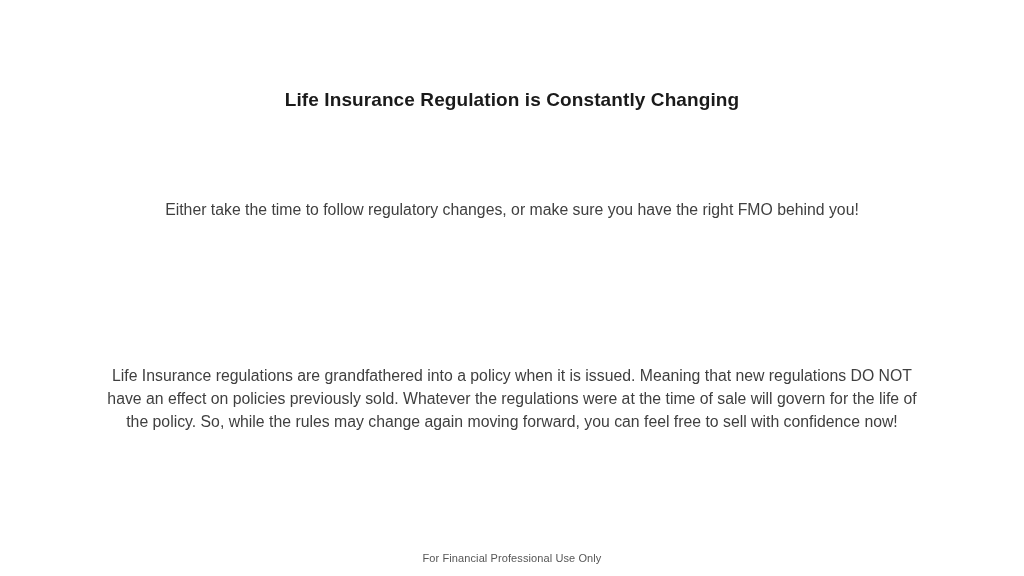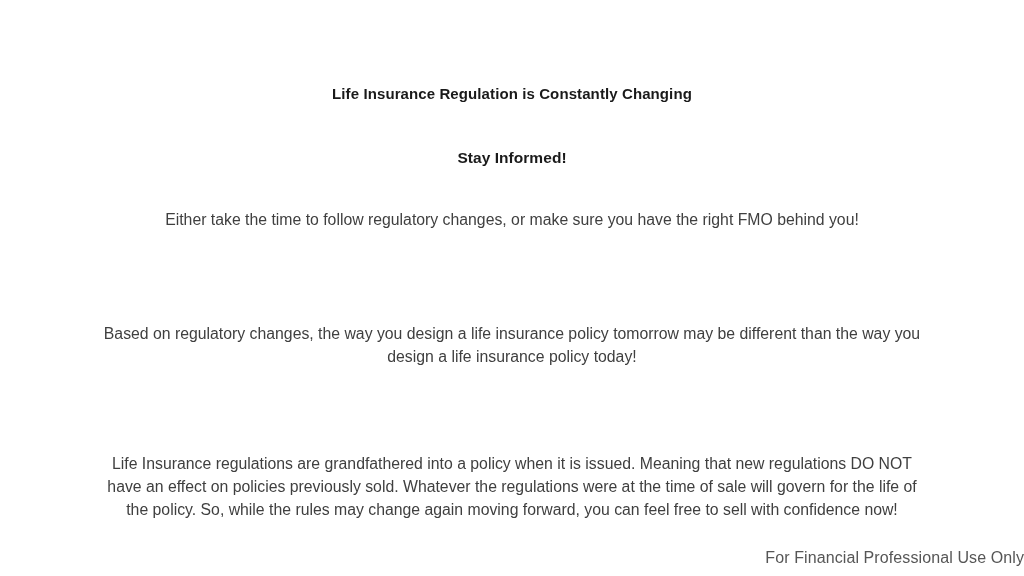"Life Insurance Regulation is Constantly" .slide-title { font-size: 15px -> 19px; margin: 6px -> 12px }
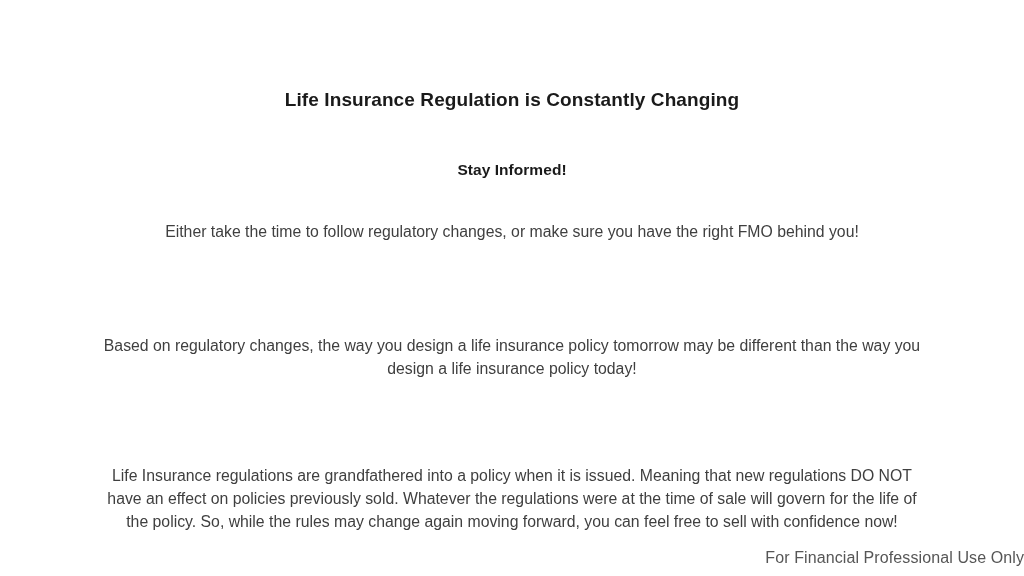"Stay Informed!" h2.section-heading { html: <h2>Stay Informed!</h2> -> none }
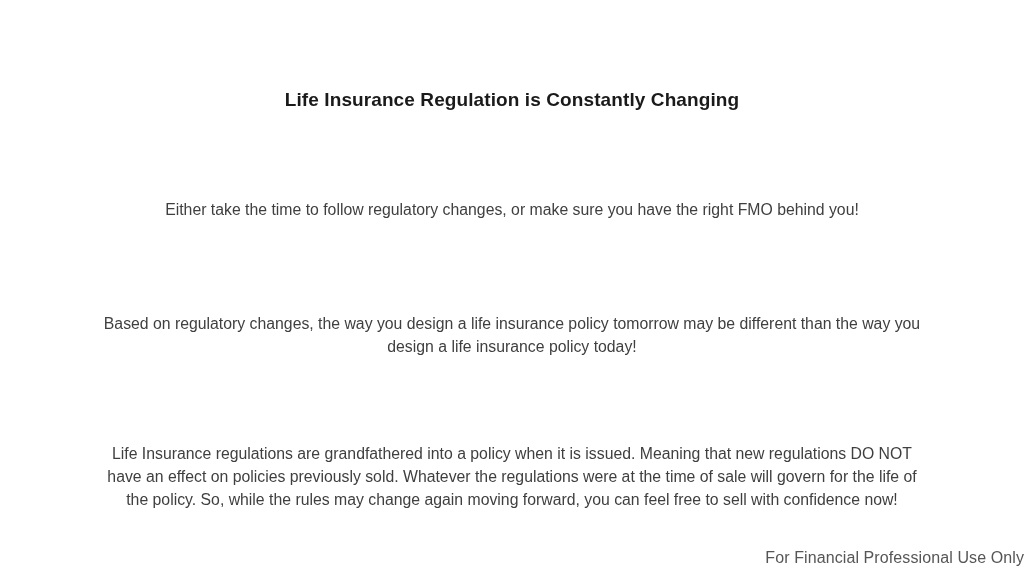"Based on regulatory changes, the" p.section-body { html: <p>Based on regulatory changes, the way you design a life insurance policy tomorrow may be different than the way you design a life insurance policy today!</p> -> none }
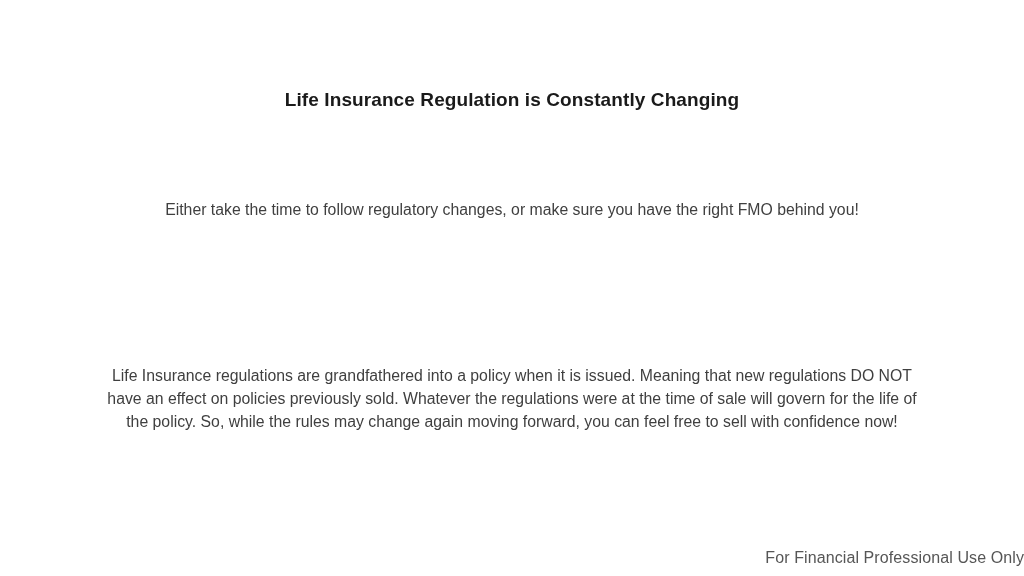"For Financial Professional Use Only" .footer-note { font-size: 16px -> 11px; text-align: right -> center }
